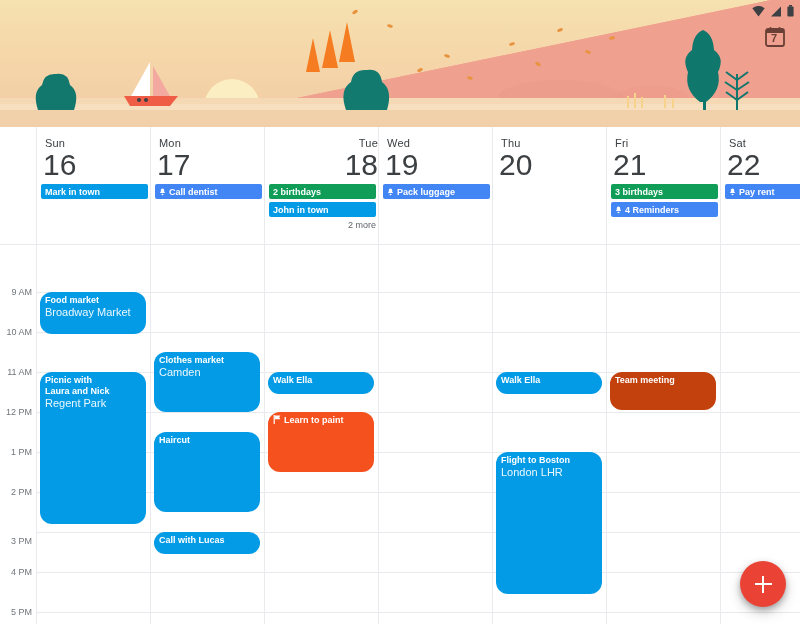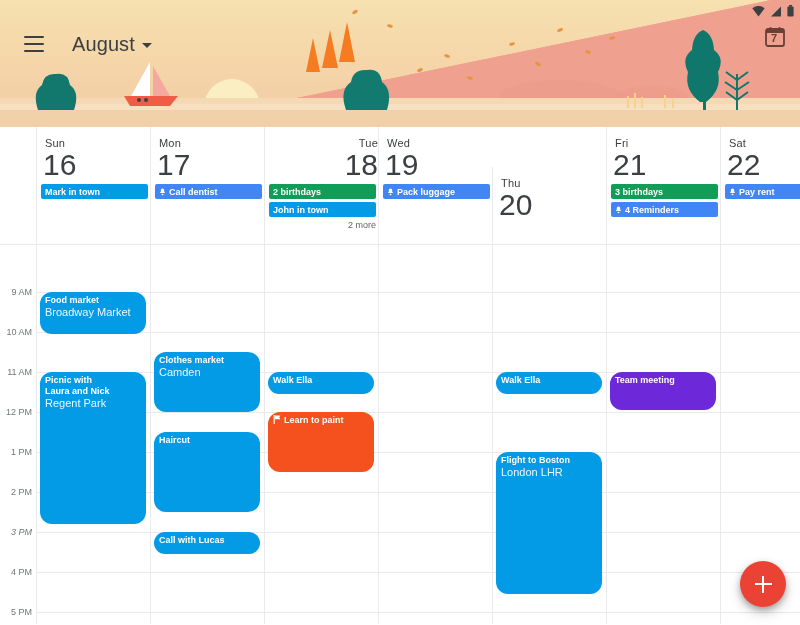"August" div.topbar { html: <div> <div> <span></span> <span></span> <span></span> </div> <div> <span>August</span> <span></span> </div> </div> -> none }
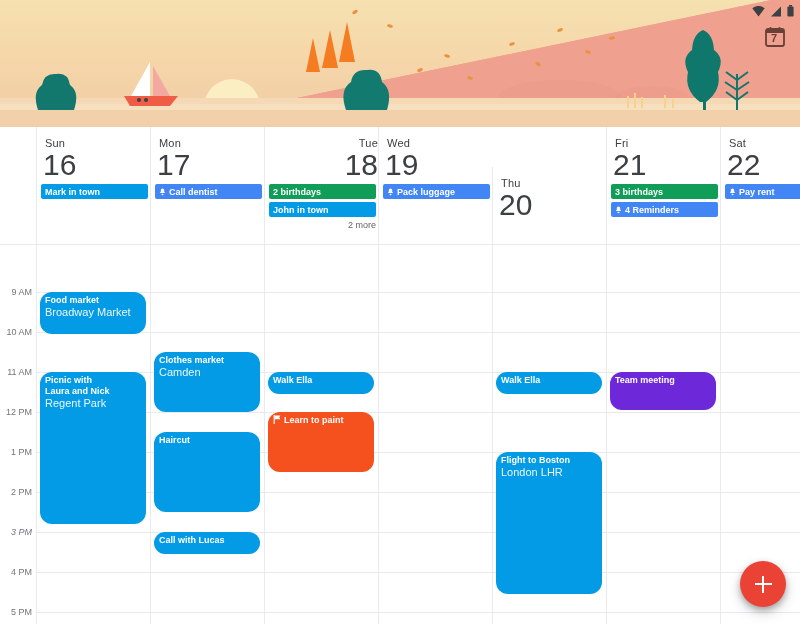"Thu" div.daycol-head { margin-top: 40px -> none }
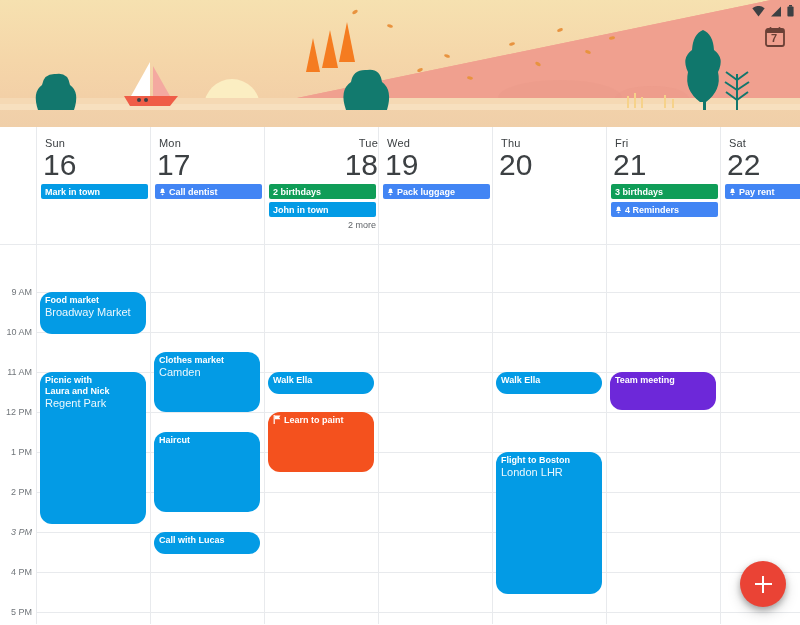"Team meeting" div.ev { background: #6d28d9 -> #c2410c }
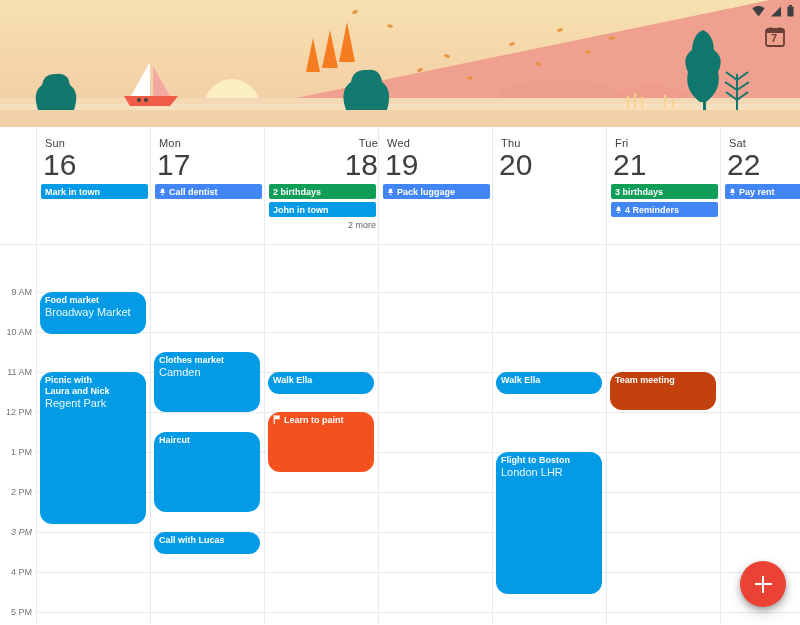"3 PM" div.tlabel { font-style: italic -> none; top: 287px -> 296px }
